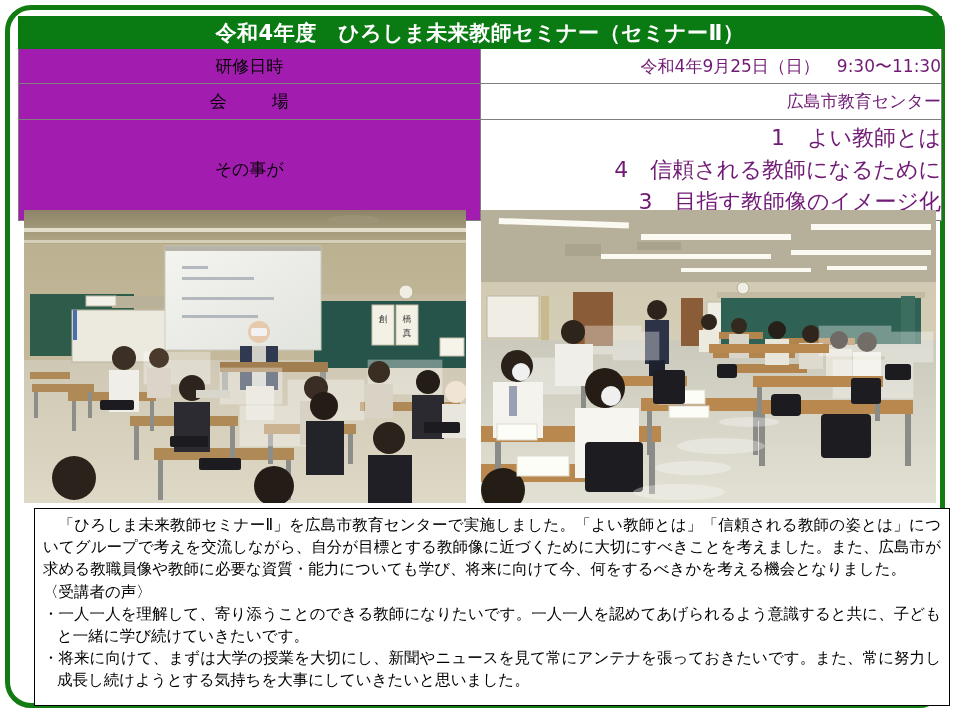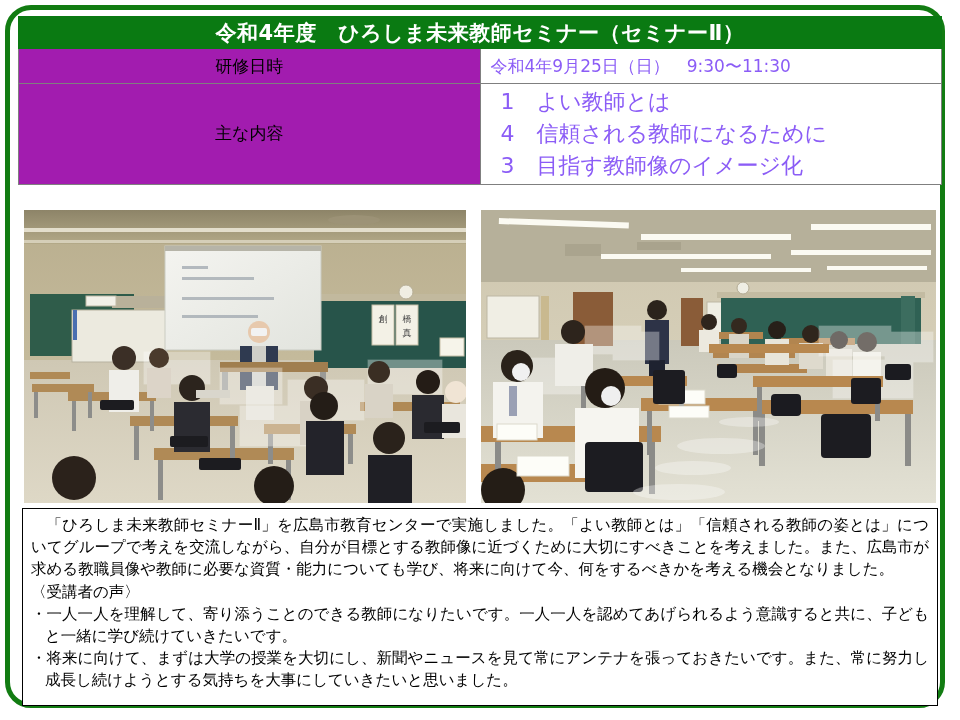"令和4年9月25日（日） 9:30〜11:30" .value-cell { color: #8b5cf6 -> #701a75; text-align: left -> right }
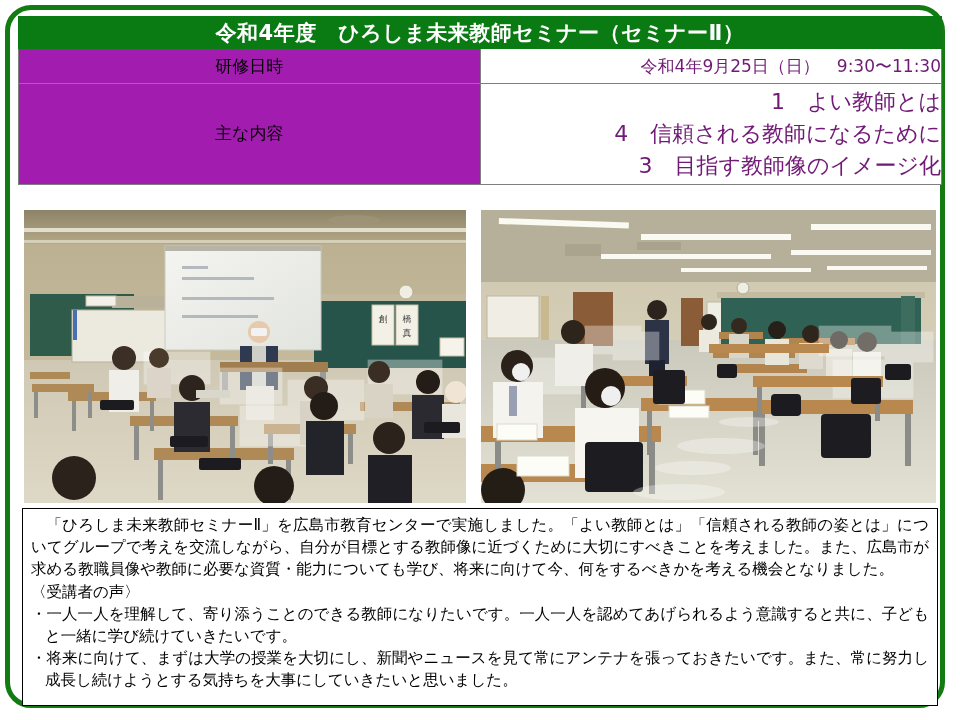"会 場" tr.row-venue { html: none -> <tr> <td> <span>会 場</span> </td> <td>広島市教育センター</td> </tr> }
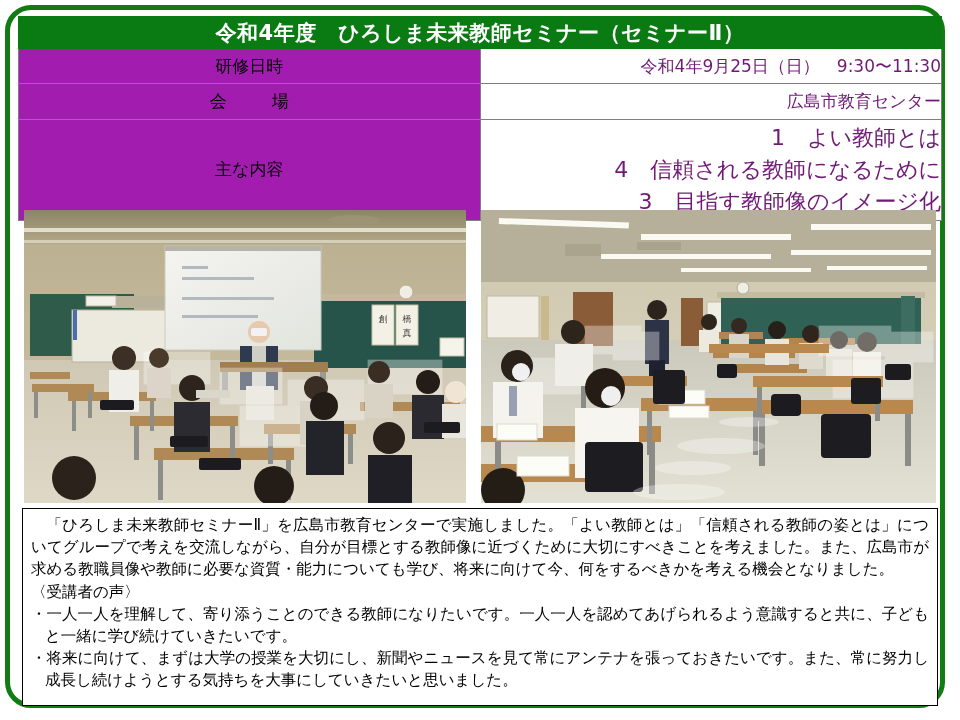"主な内容" td.label-cell { text: 主な内容 -> その事が }
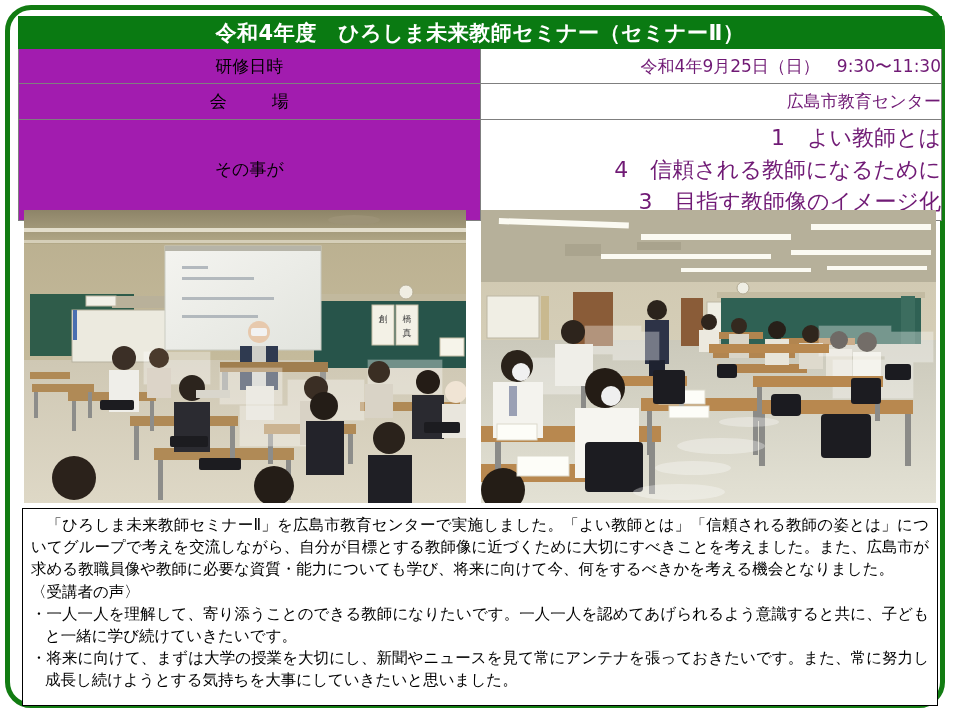"「ひろしま未来教師セミナーⅡ」を広島市教育センターで実施しました。「よい教師とは" #desc-box { left: 22px -> 34px }
